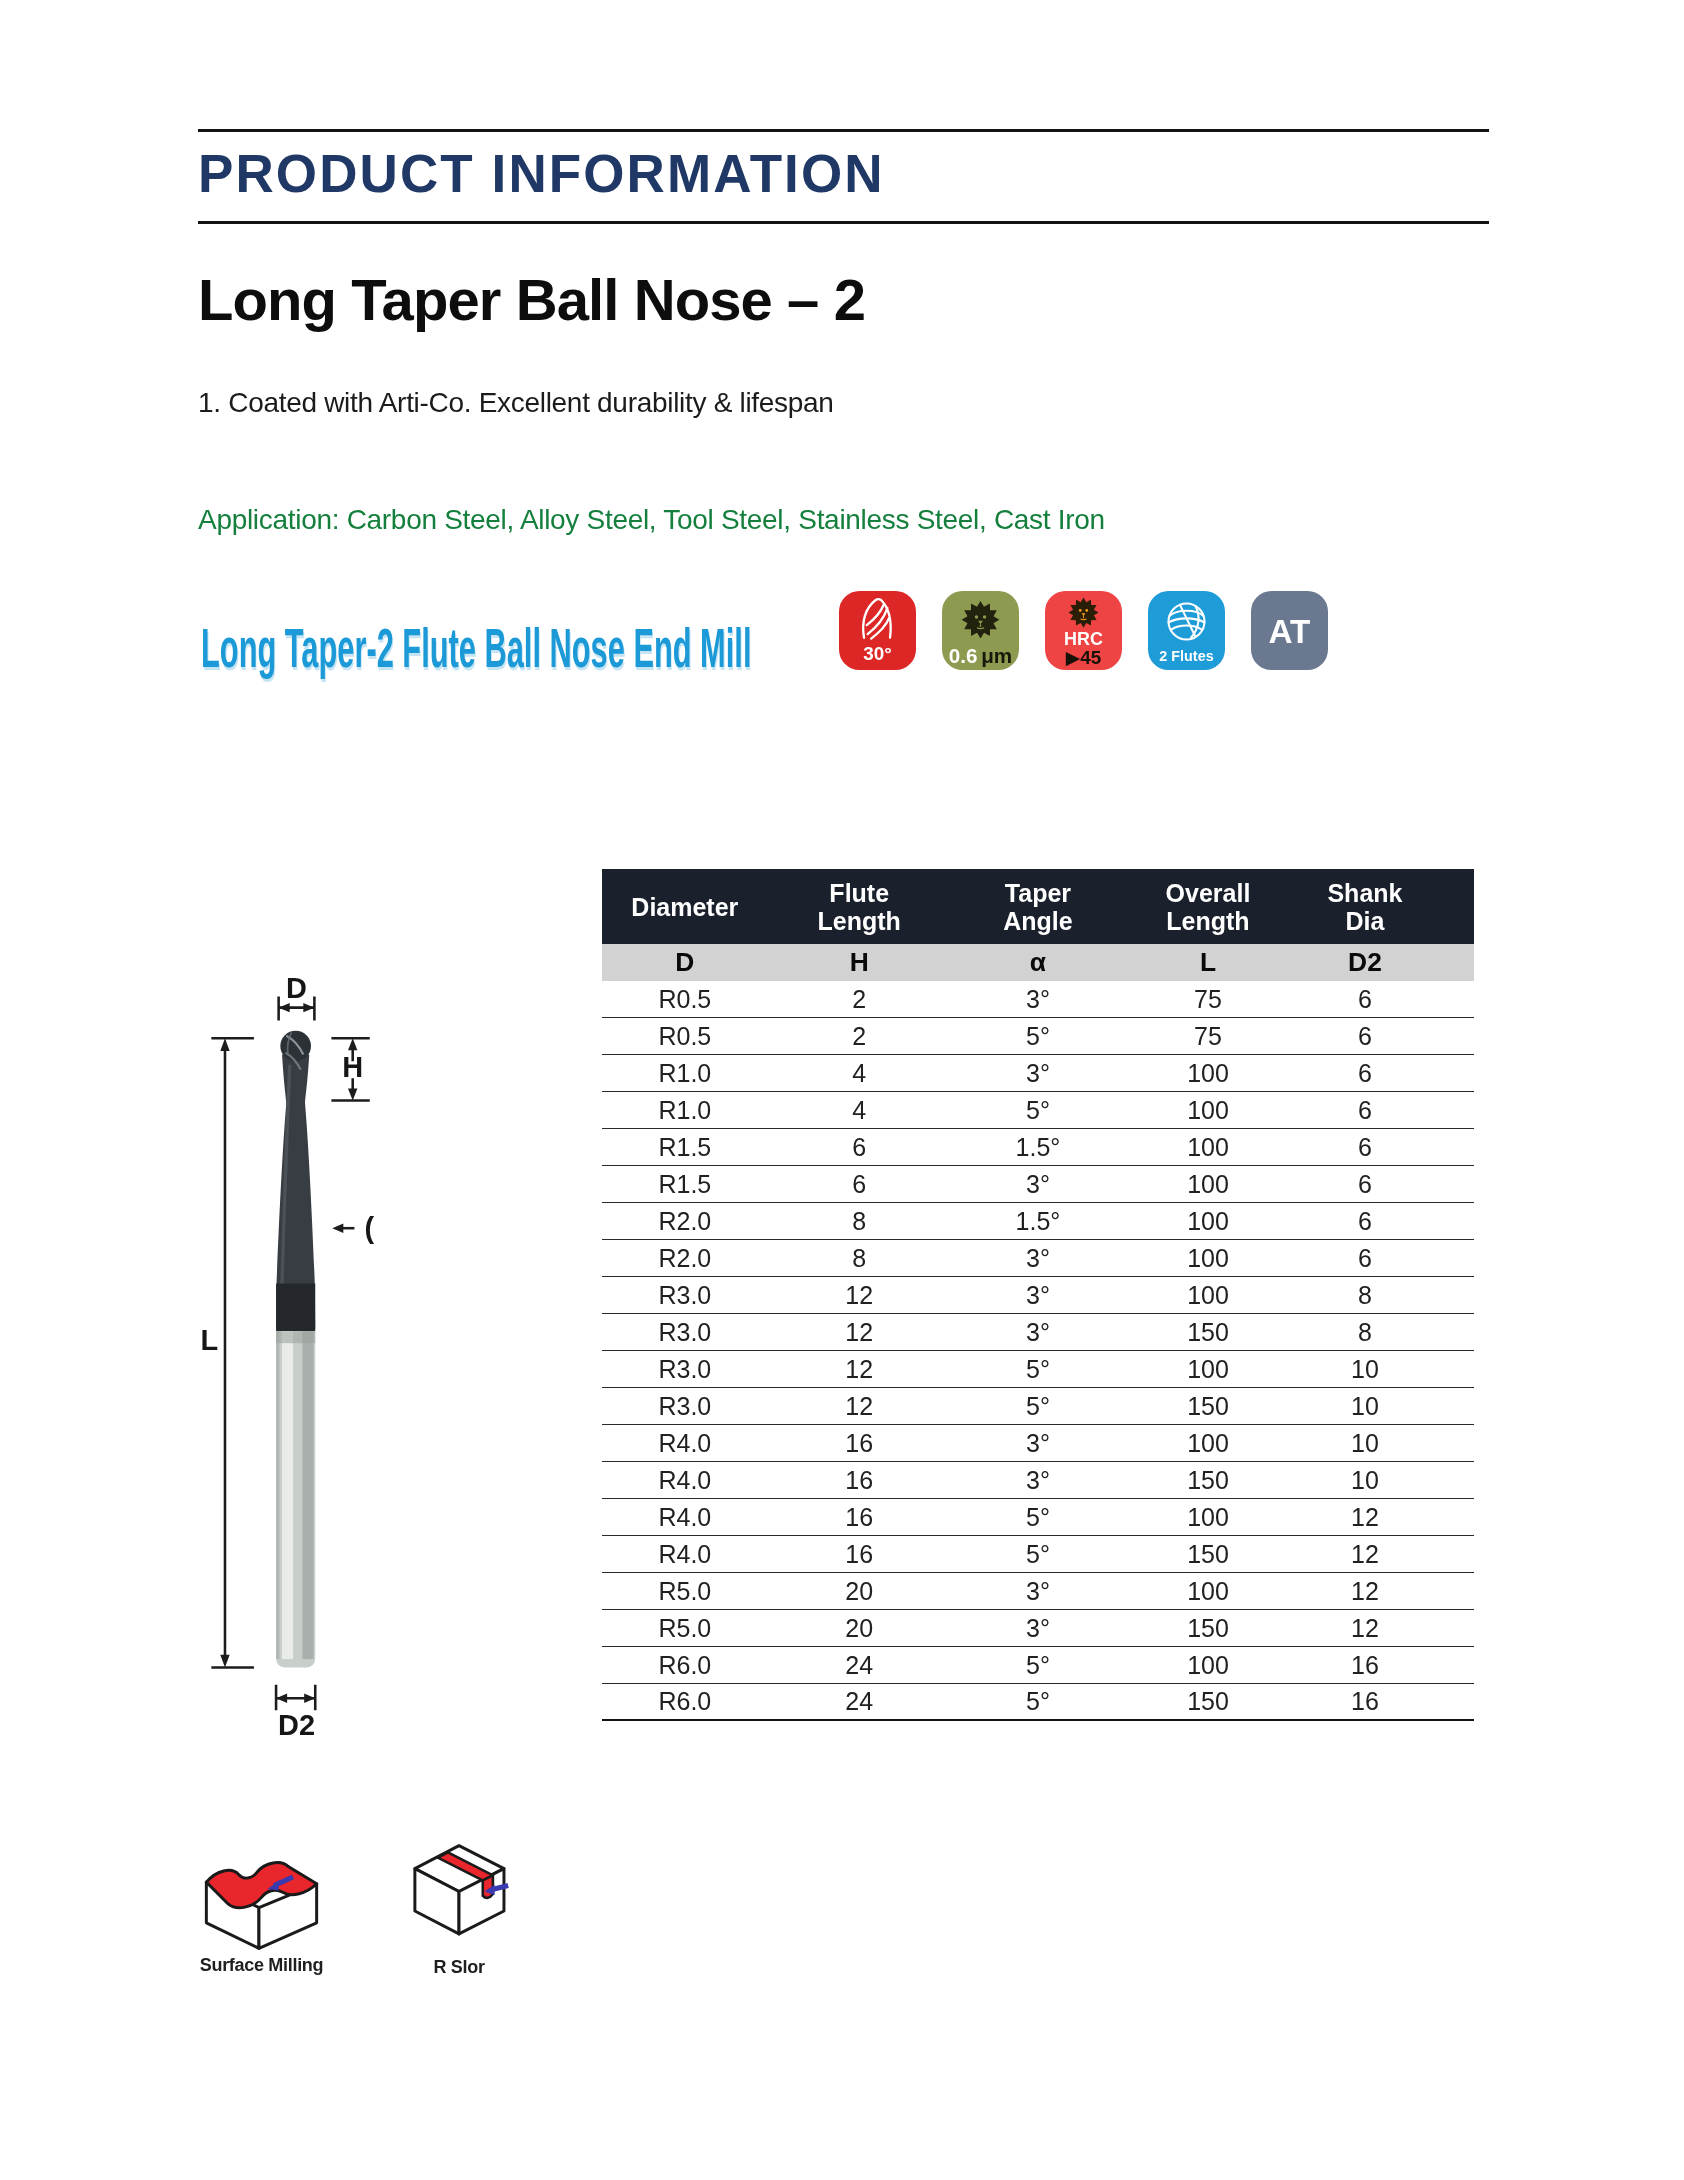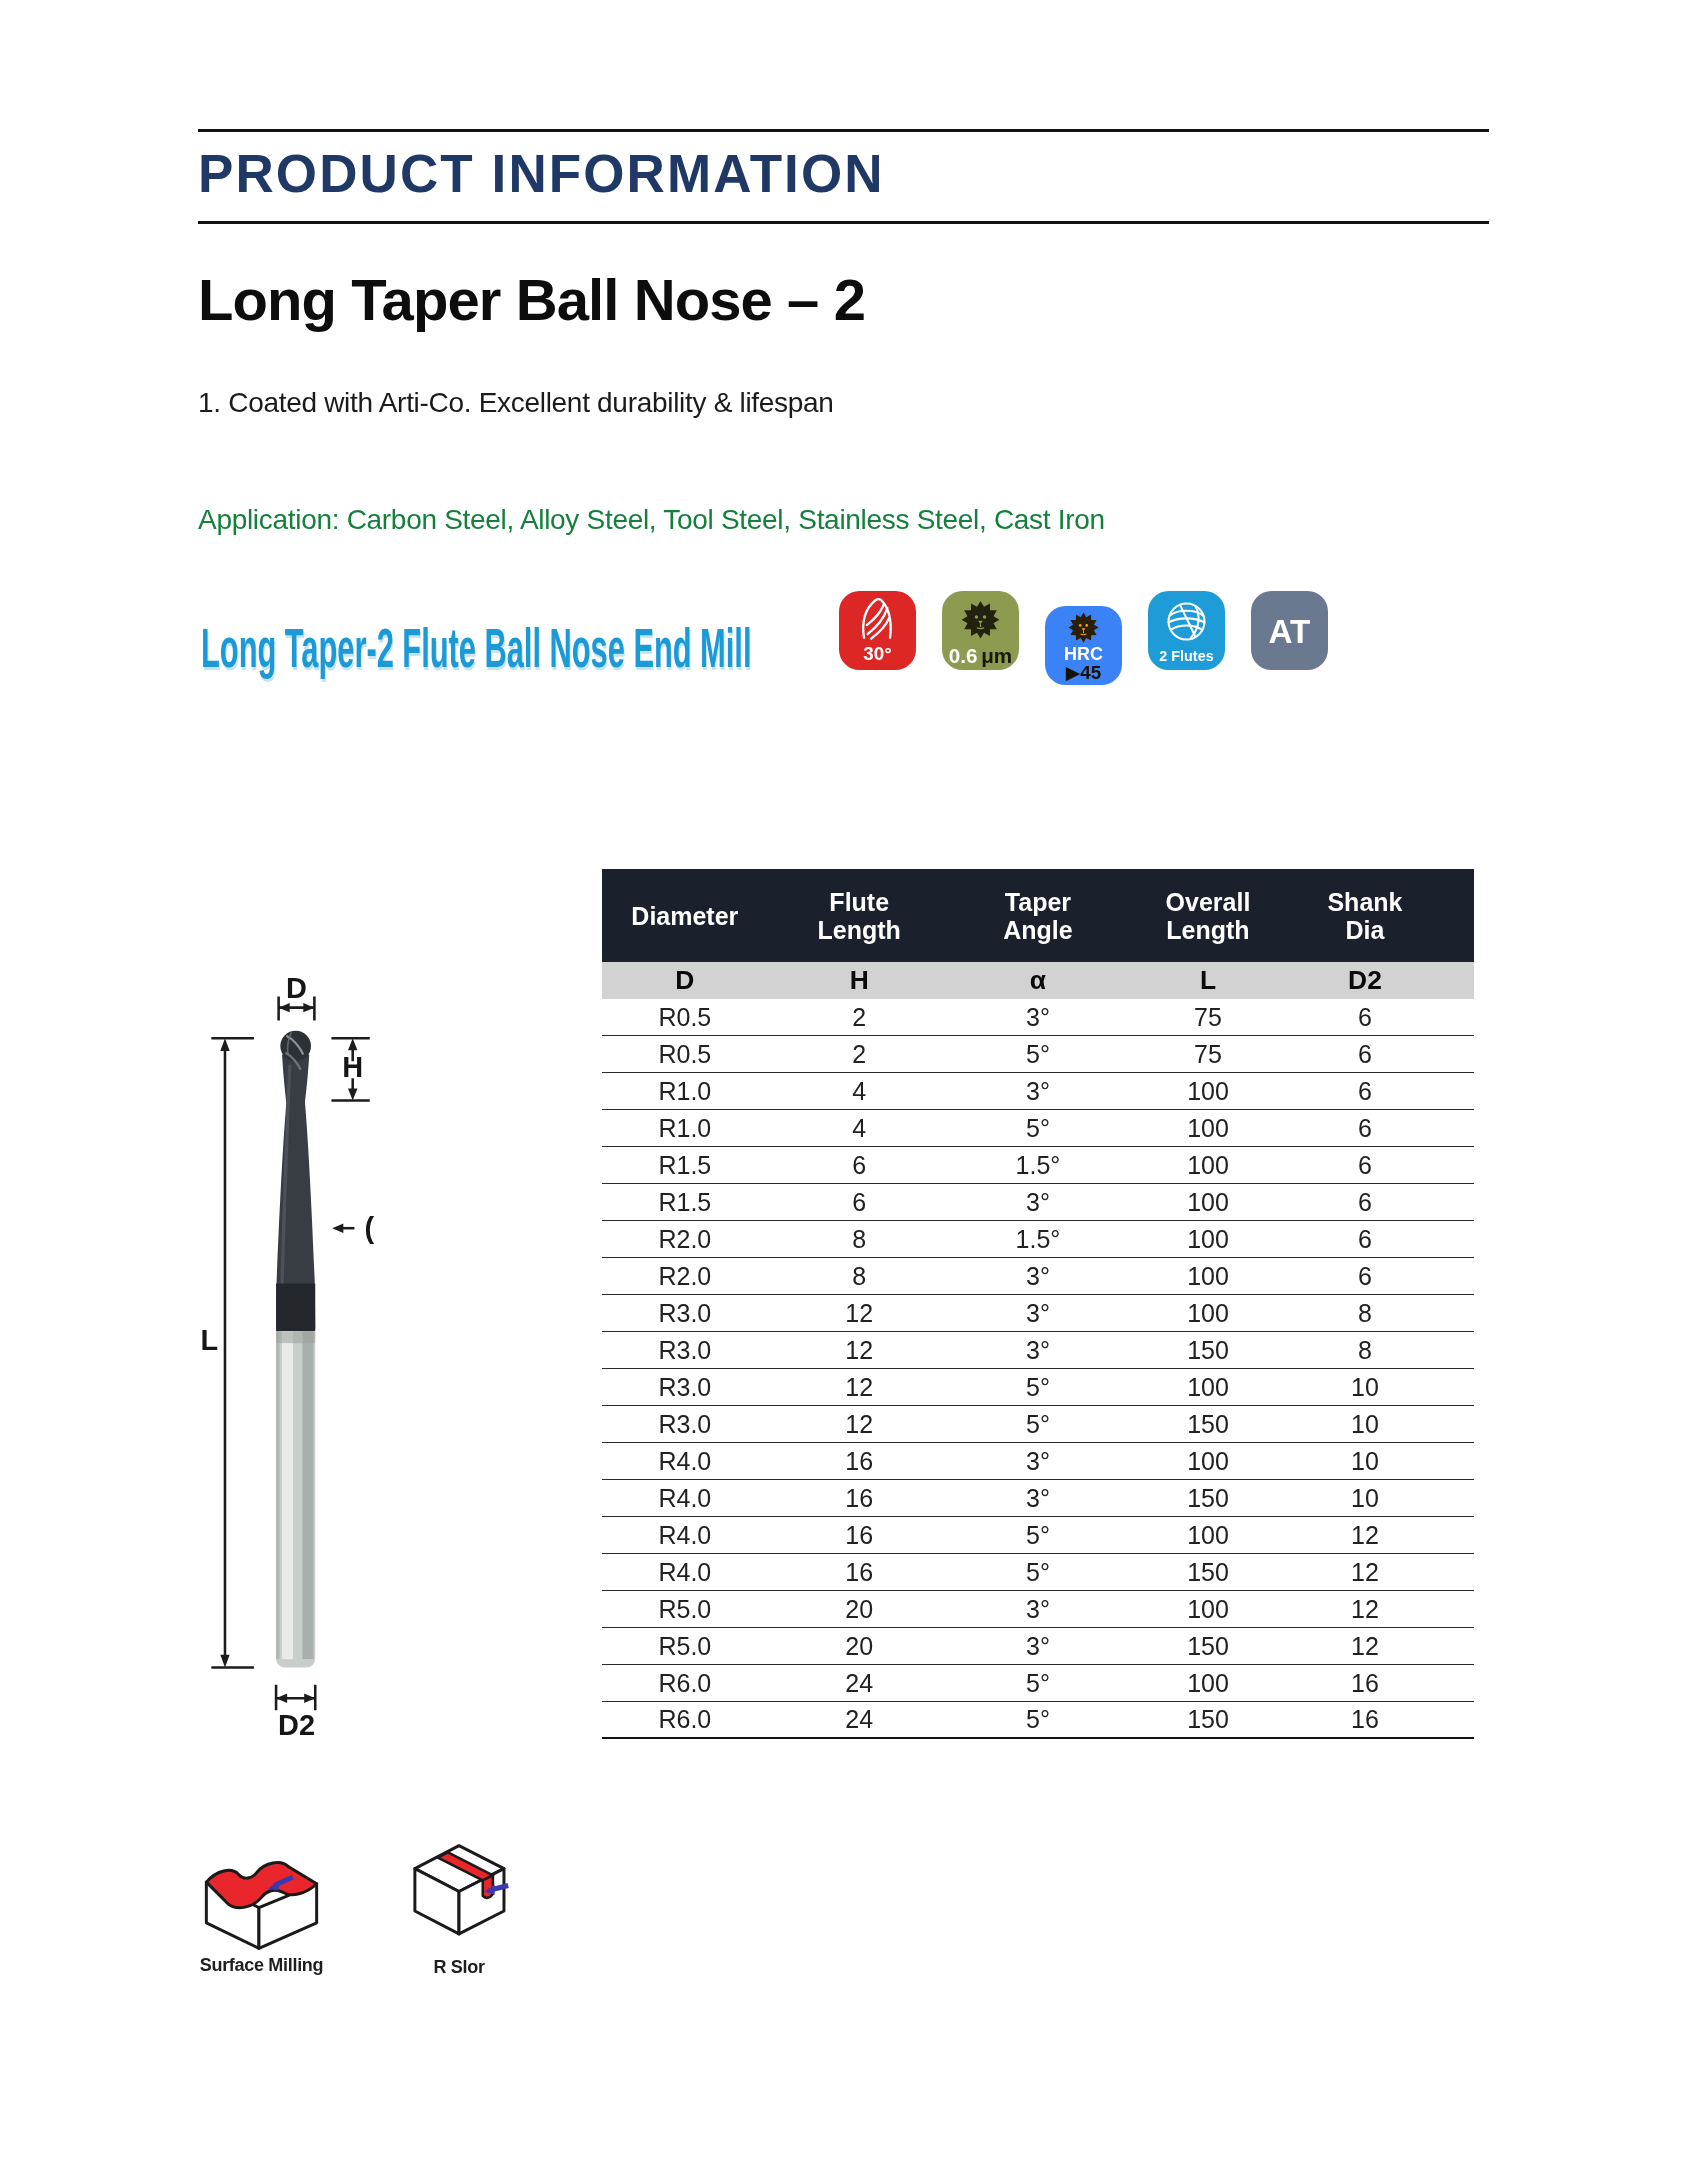"HRC" div.badge { background: #3b82f6 -> #ef4444; margin-top: 15px -> none }
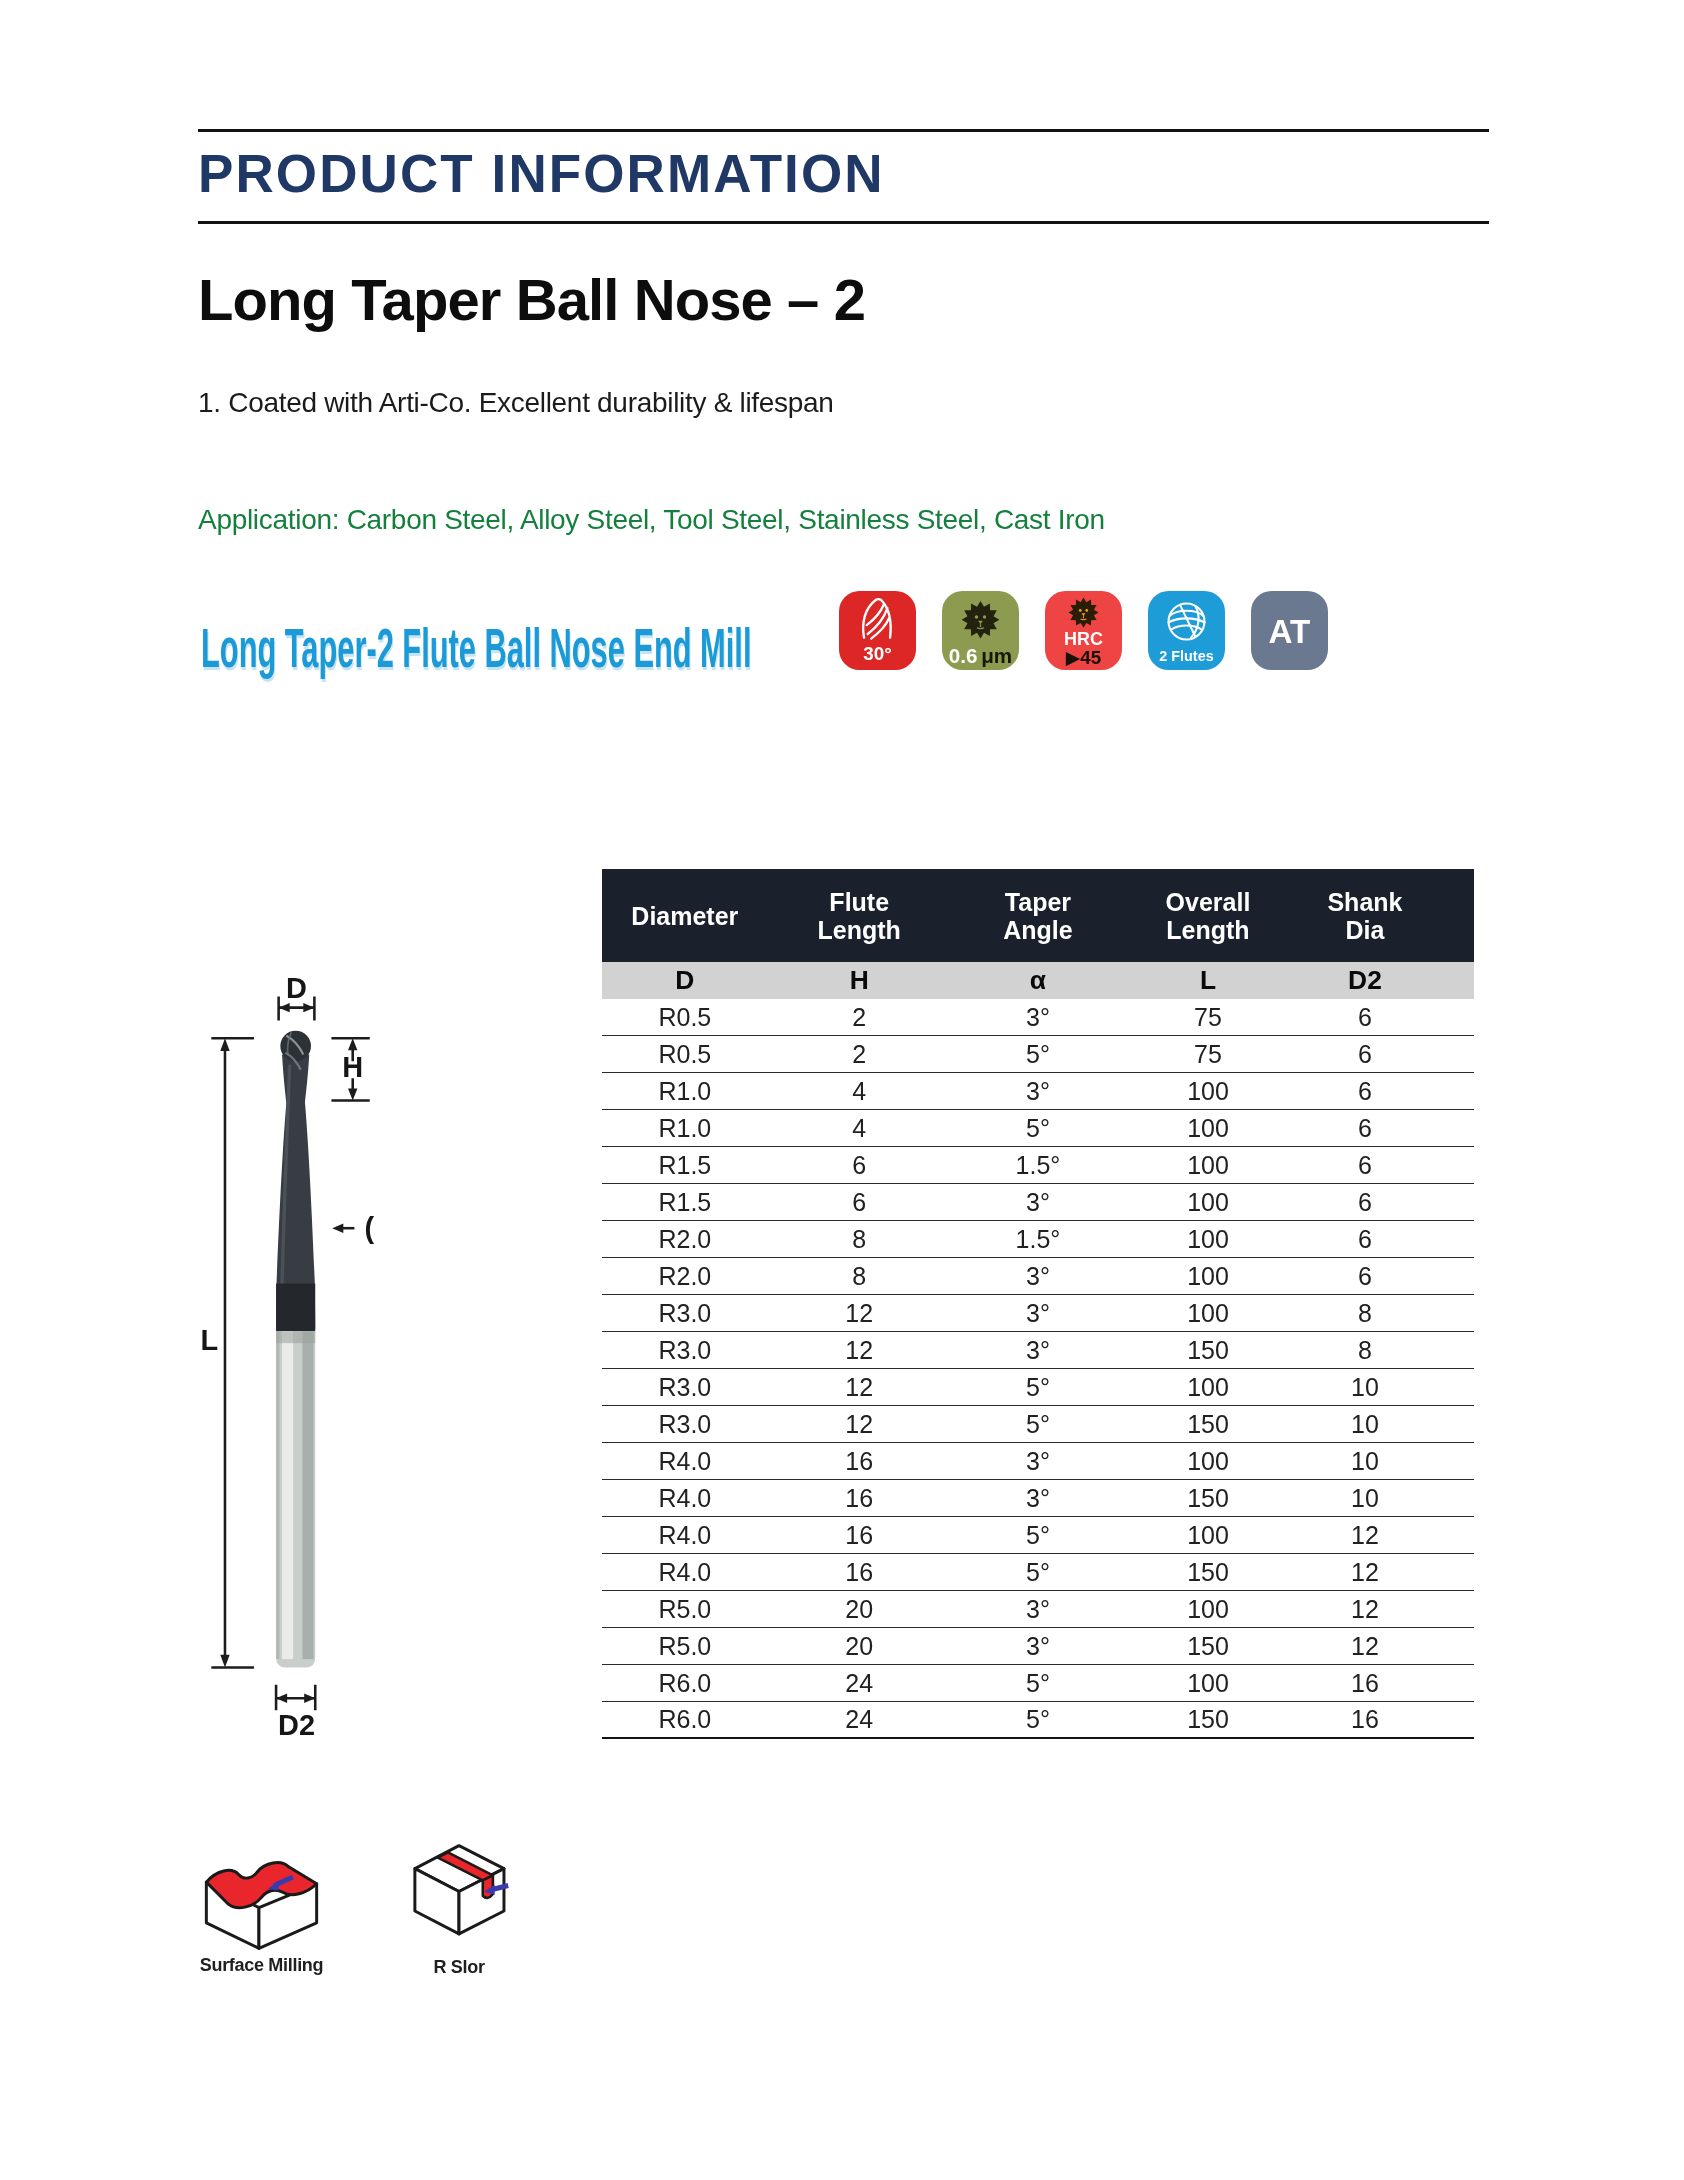"Diameter" .thead { height: 93px -> 75px }
